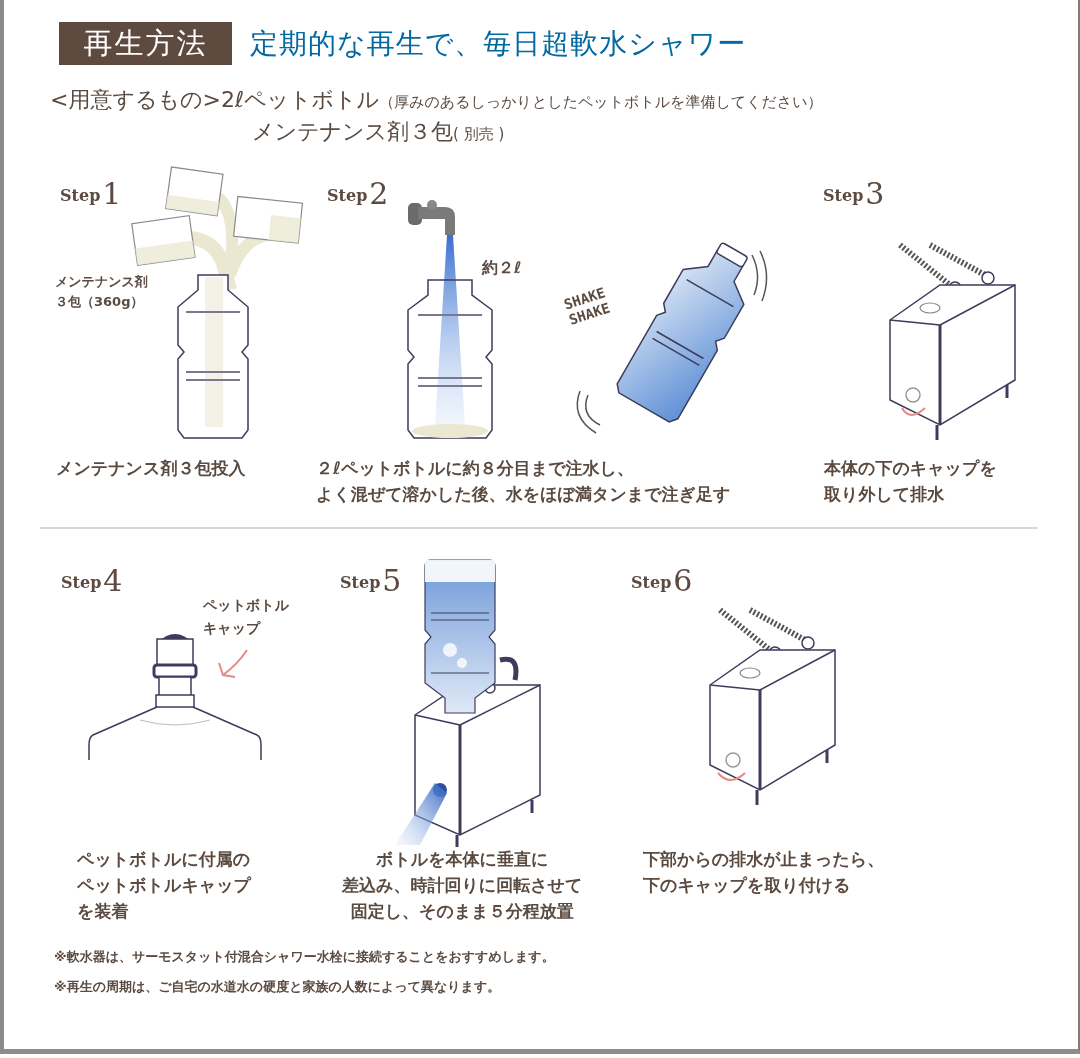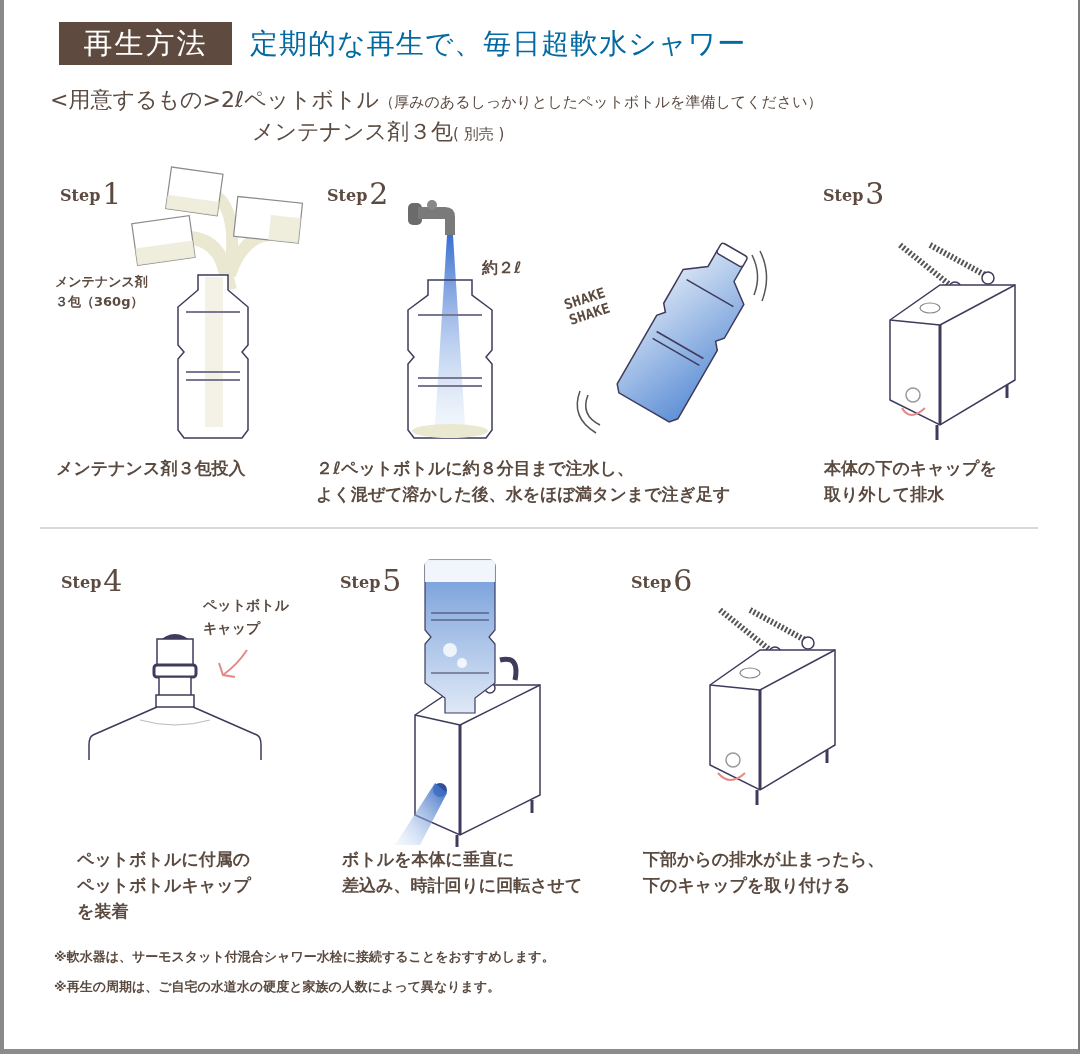"ボトルを本体に垂直に" div.caption { text-align: none -> center }
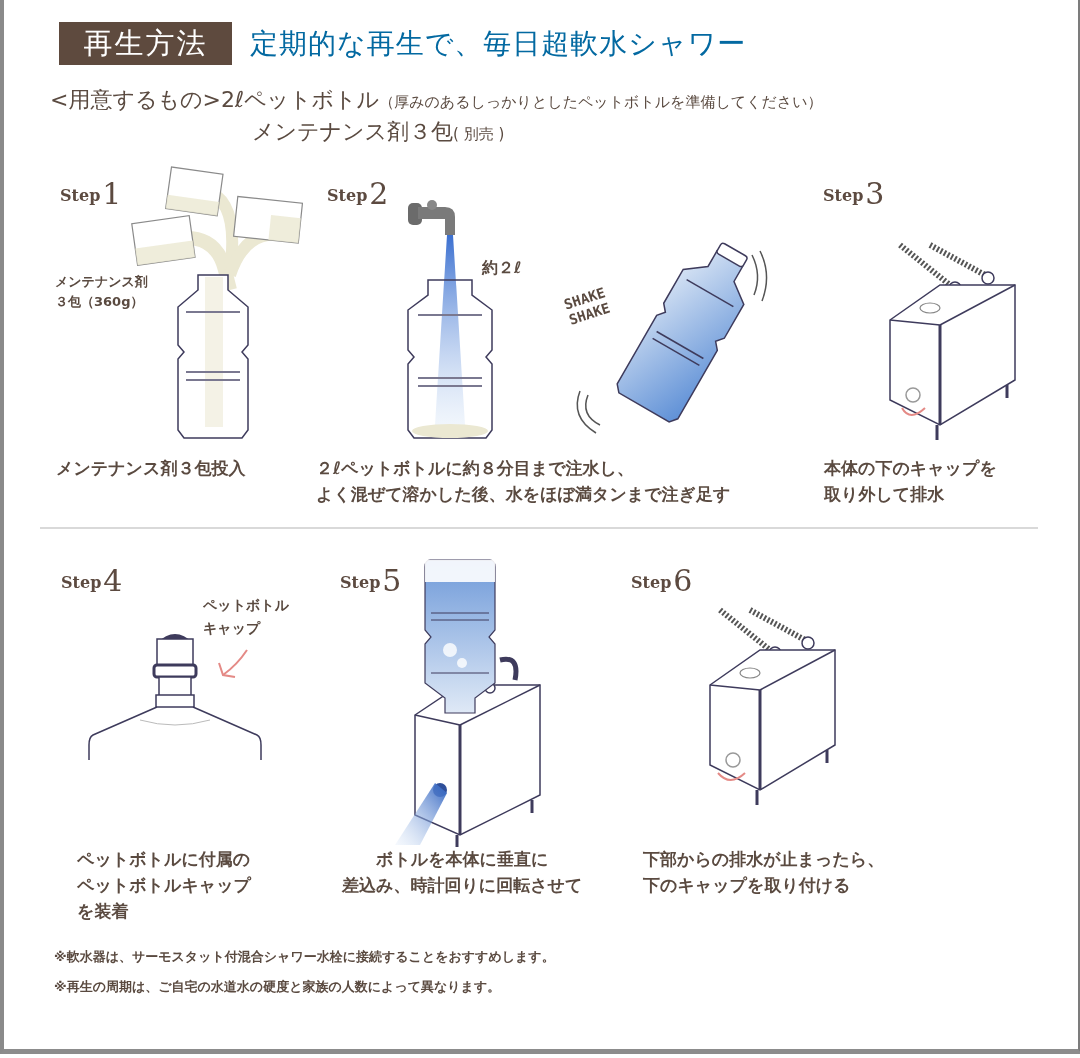"固定し、そのまま５分程放置" div { html: none -> <div>固定し、そのまま５分程放置</div> }
